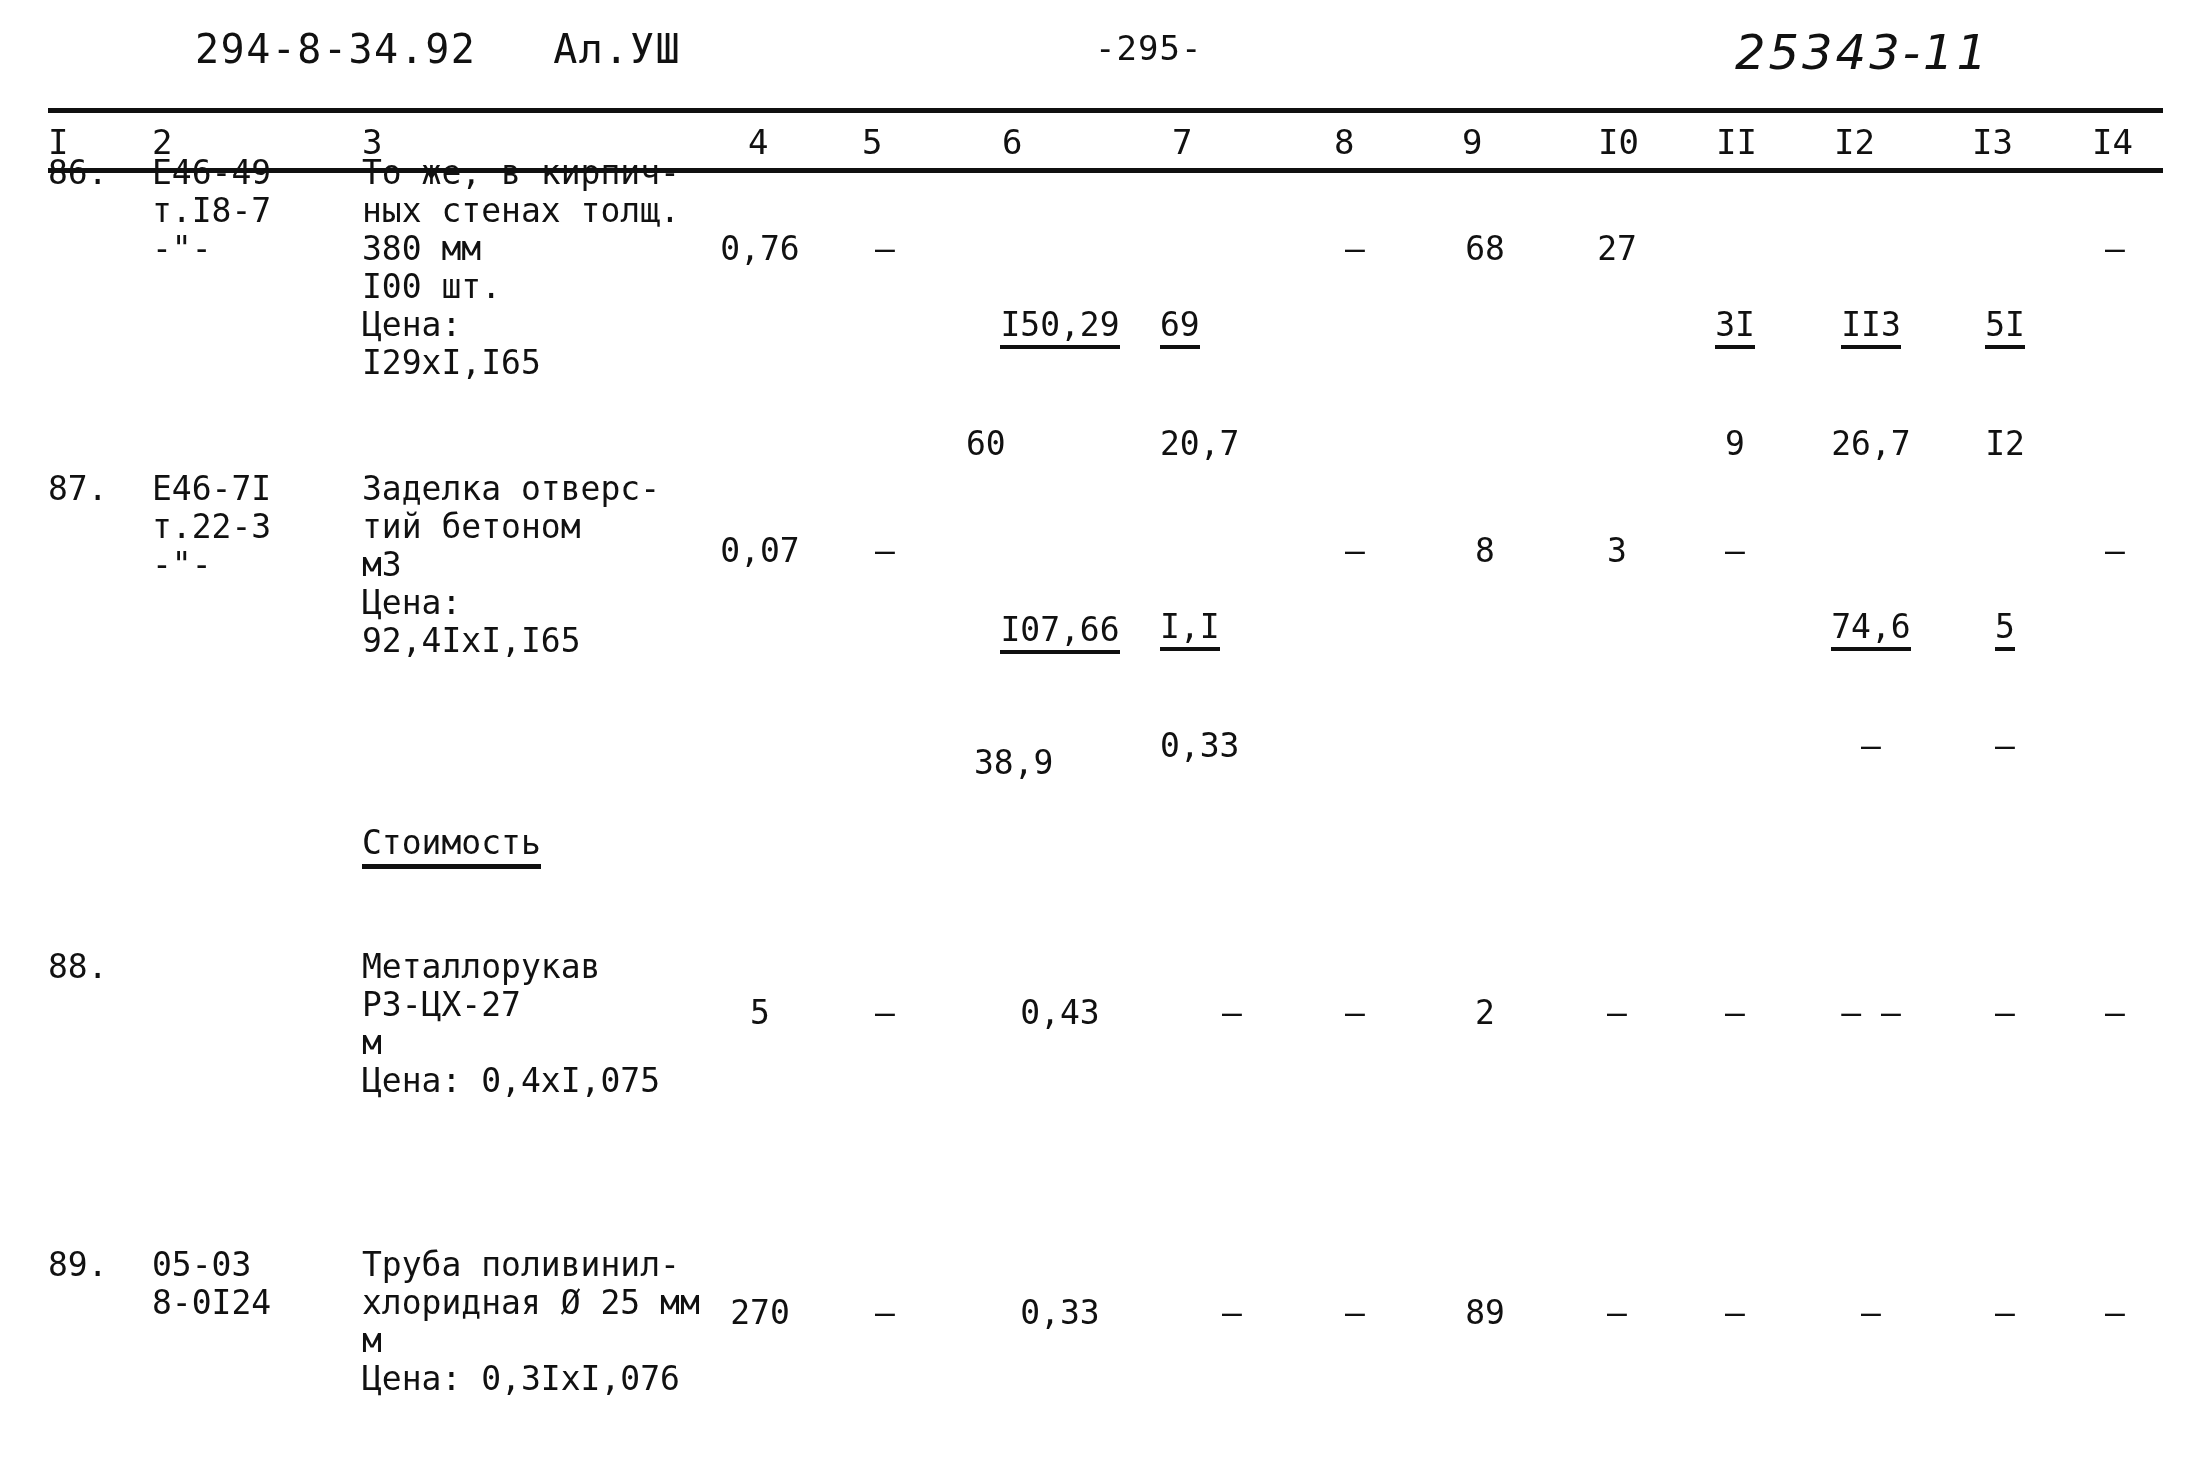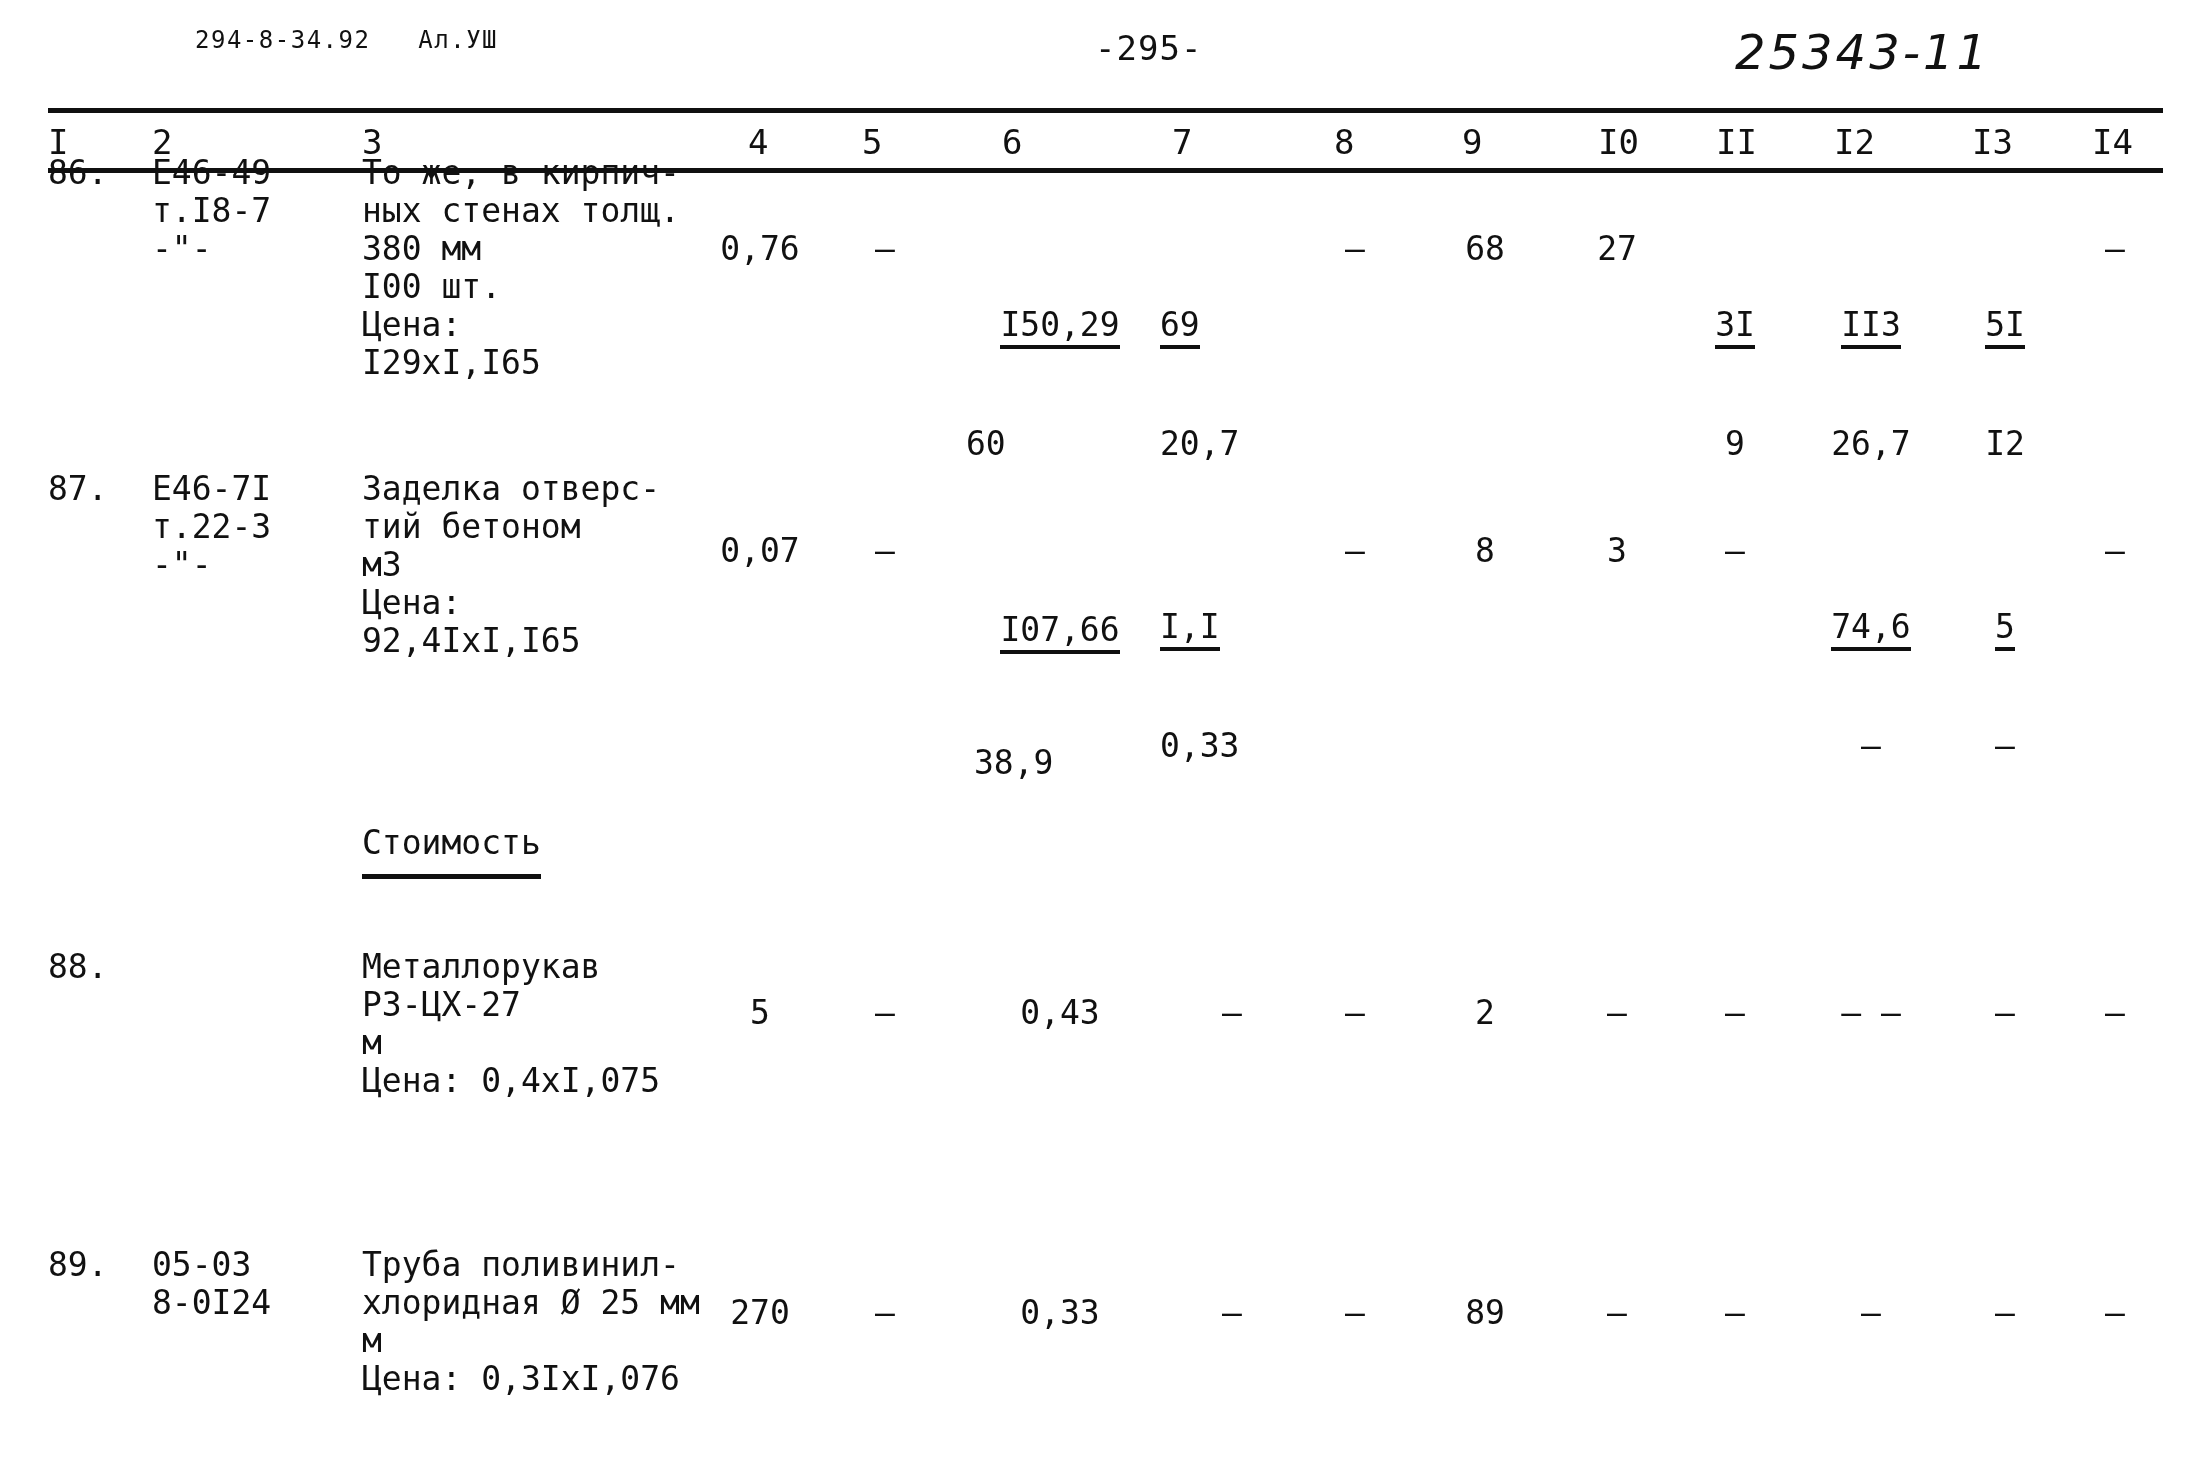"294-8-34.92 Ал.УШ" .hdr-code { font-size: 24px -> 40px }
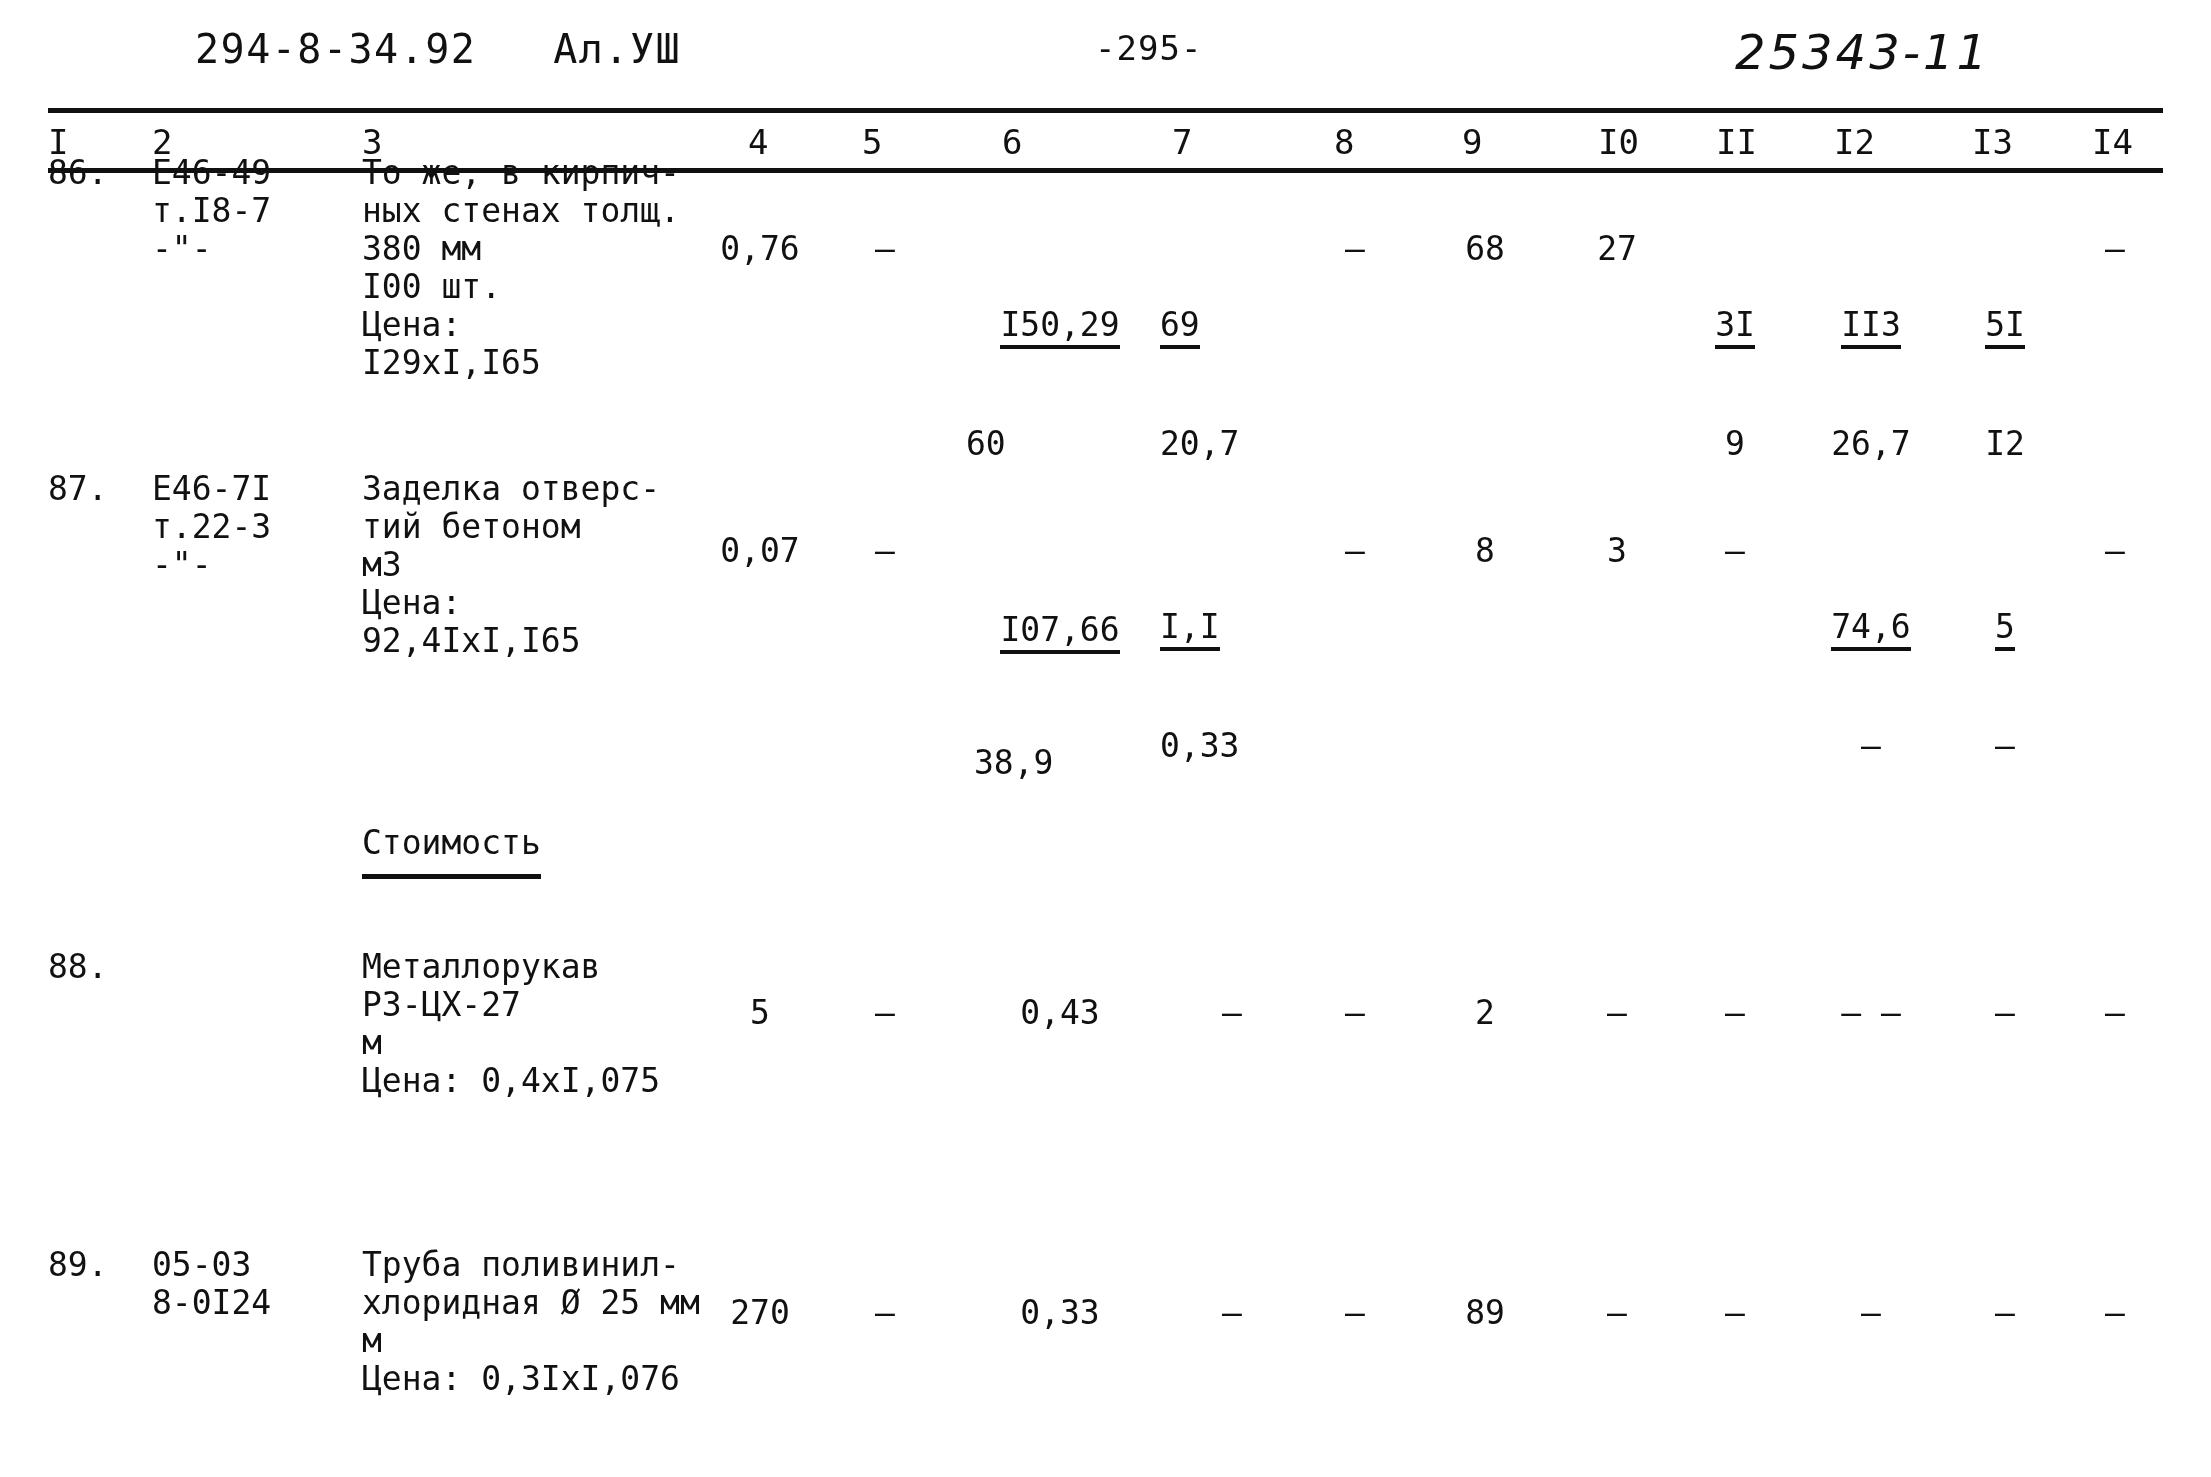"Стоимость" .midhead span { padding-bottom: 12px -> 2px }
